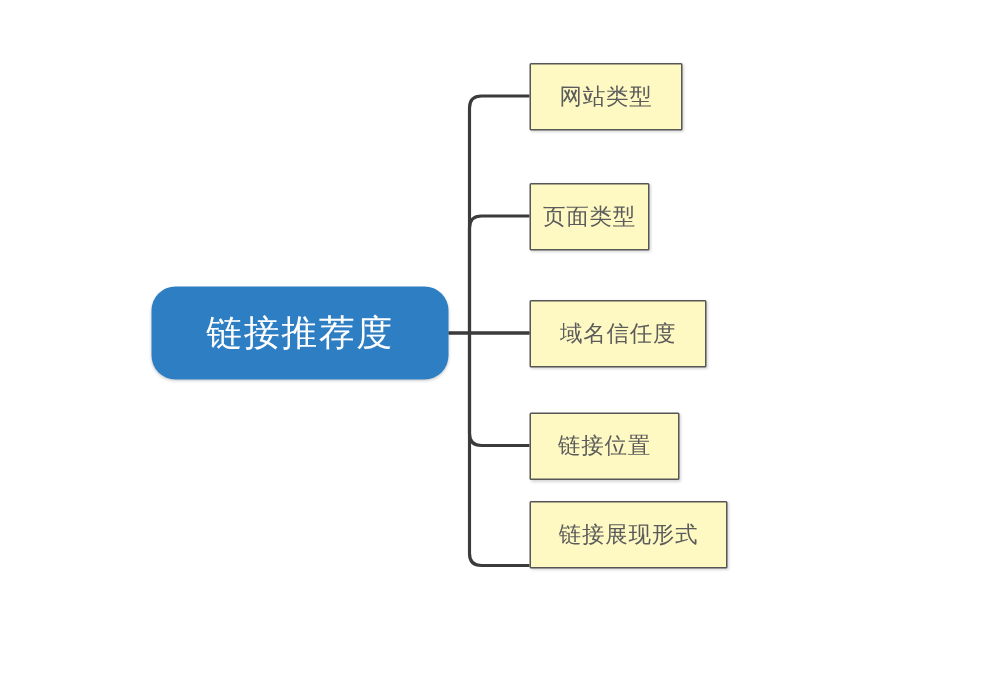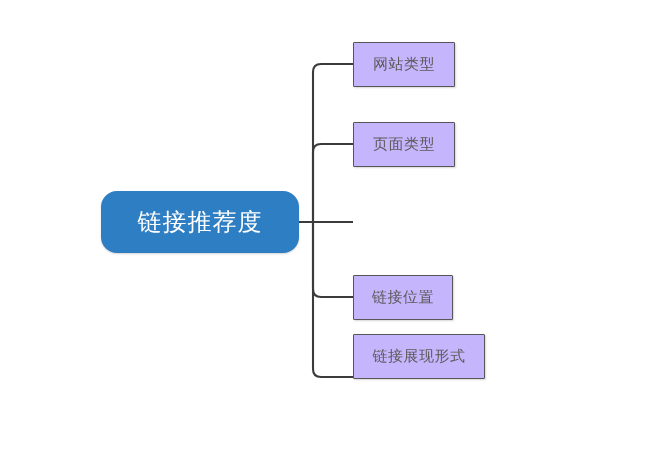"网站类型" .child-node { background: #c4b5fd -> #fef9c3 }
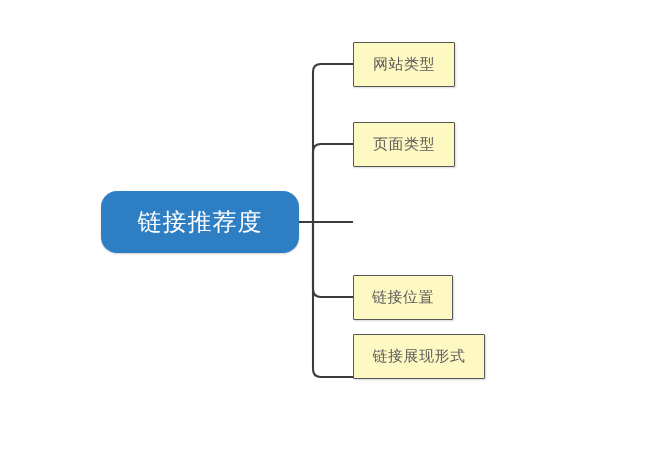"页面类型" .child-2 { width: 102px -> 80px }
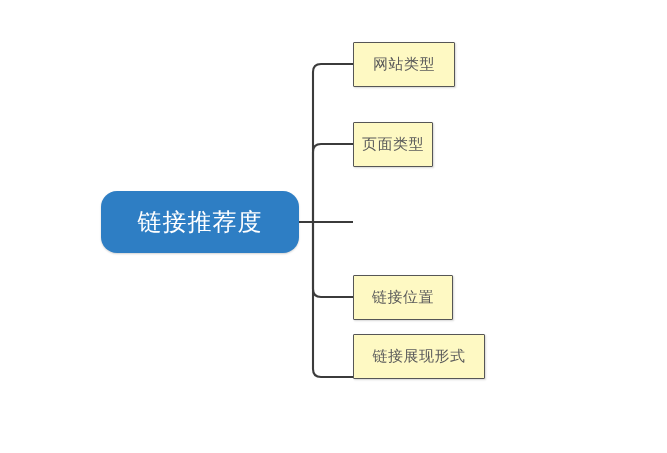"域名信任度" div.node { html: none -> <div> <span>域名信任度</span> </div> }
